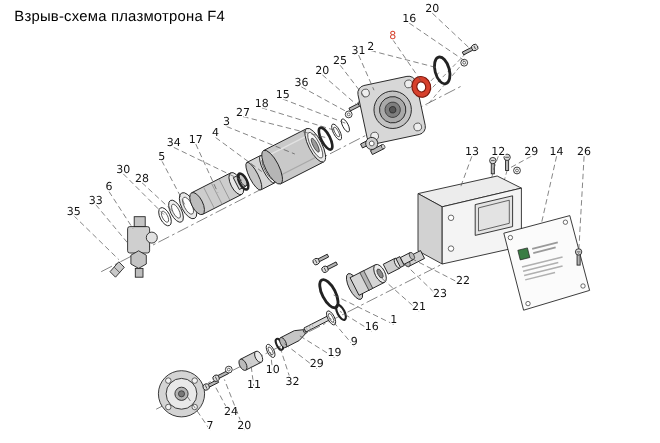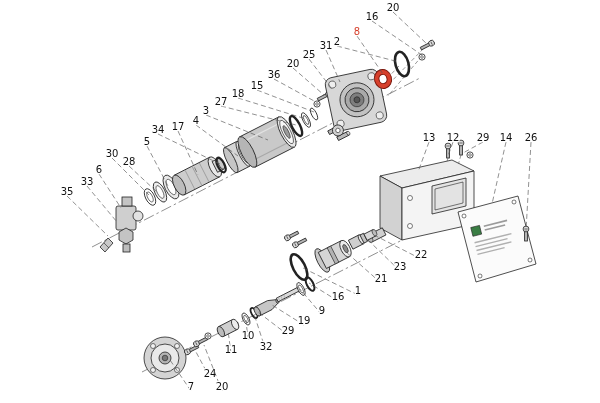"Взрыв-схема плазмотрона F4" h1.title { html: none -> <h1>Взрыв-схема плазмотрона F4</h1> }
